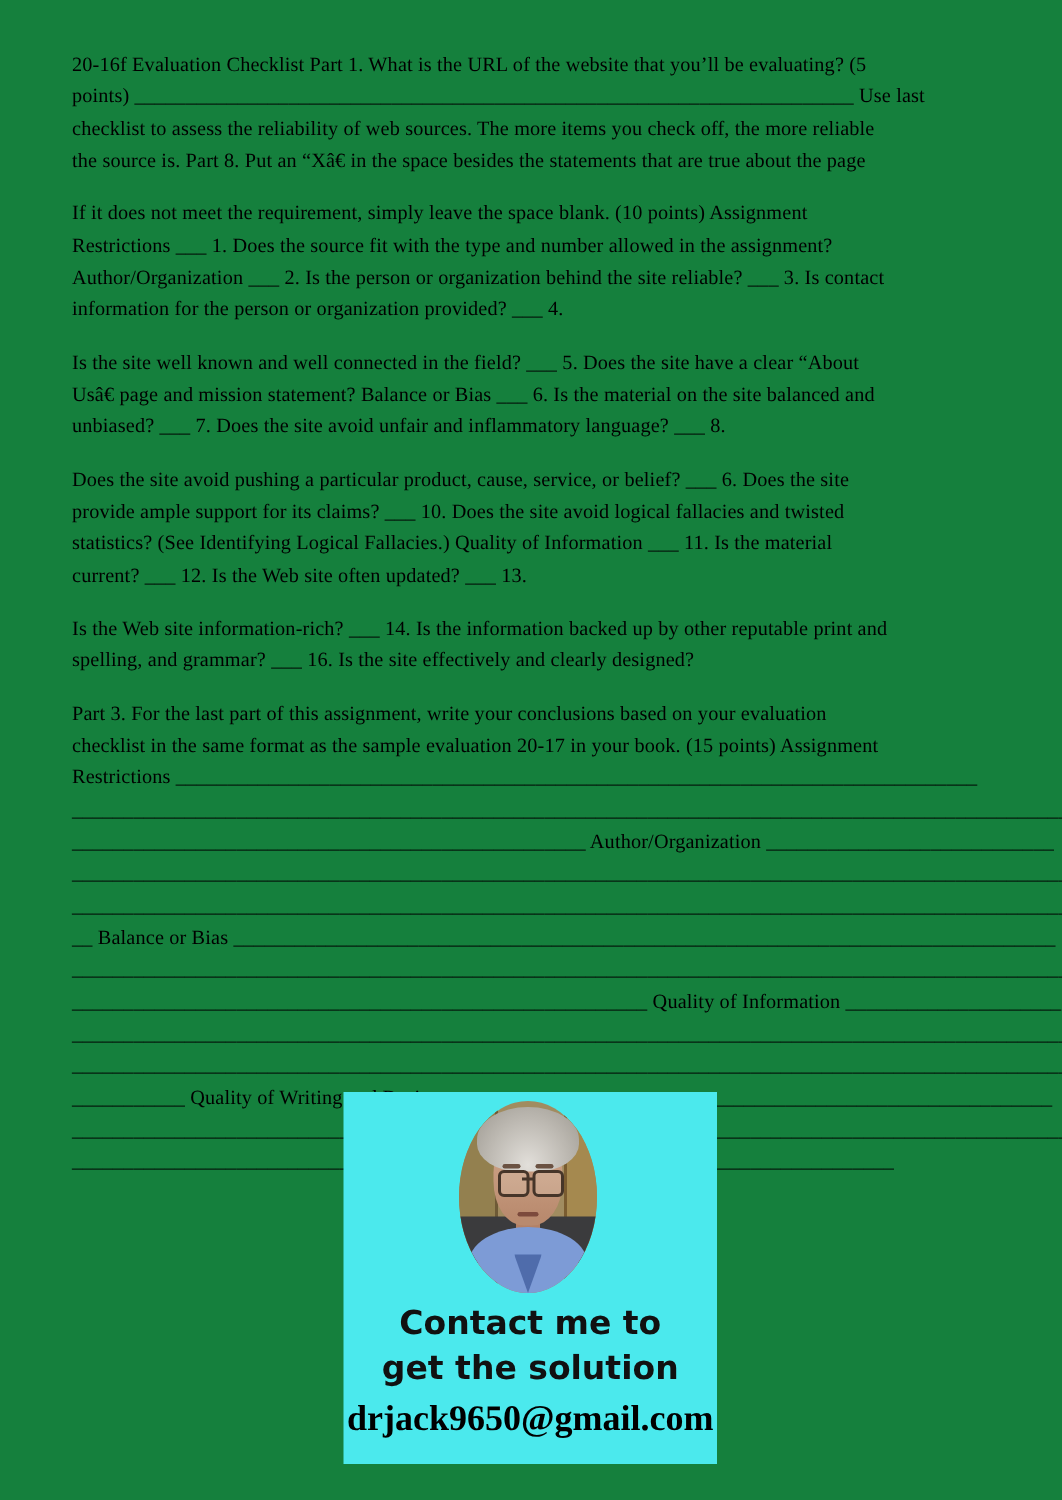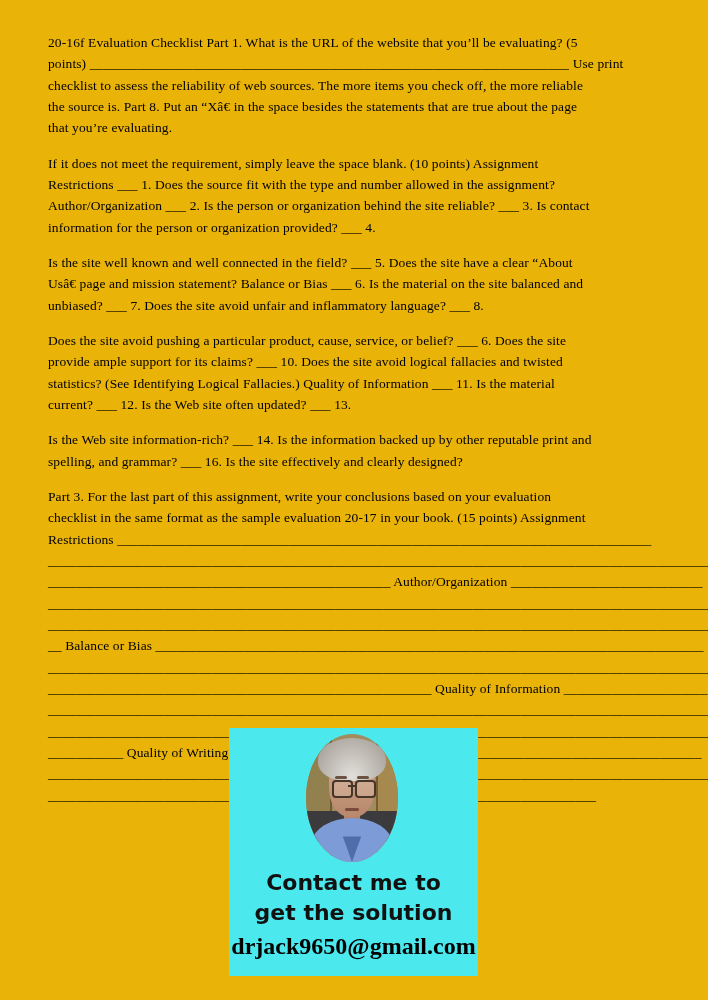"20-16f Evaluation Checklist Part 1." div.page { background: #eab308 -> #15803d }
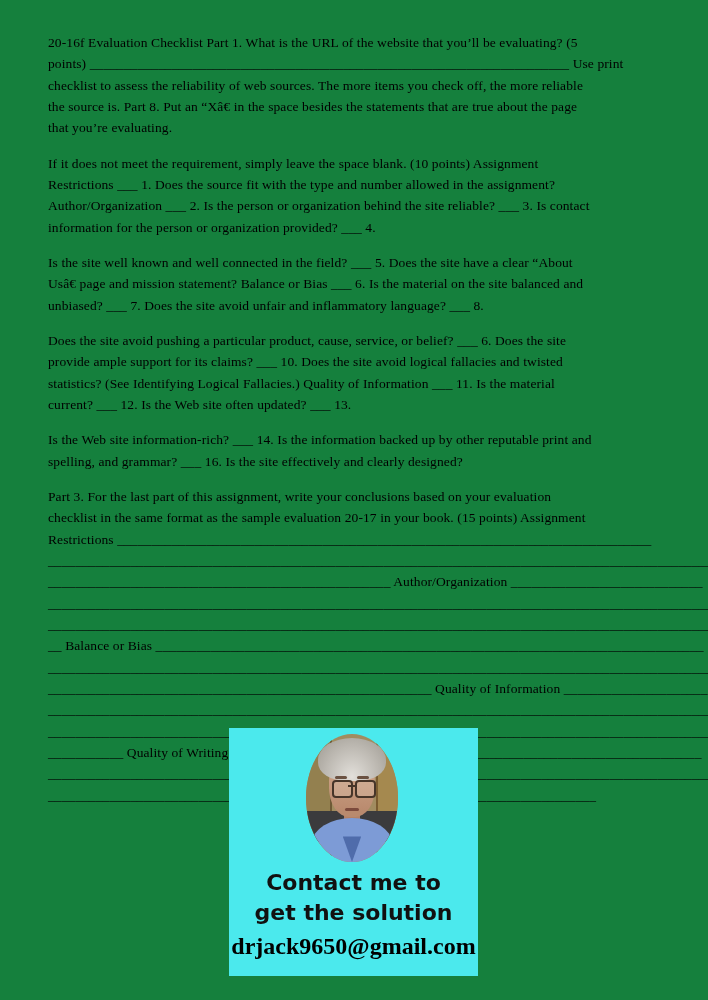"points)" div.line { text: print -> last }
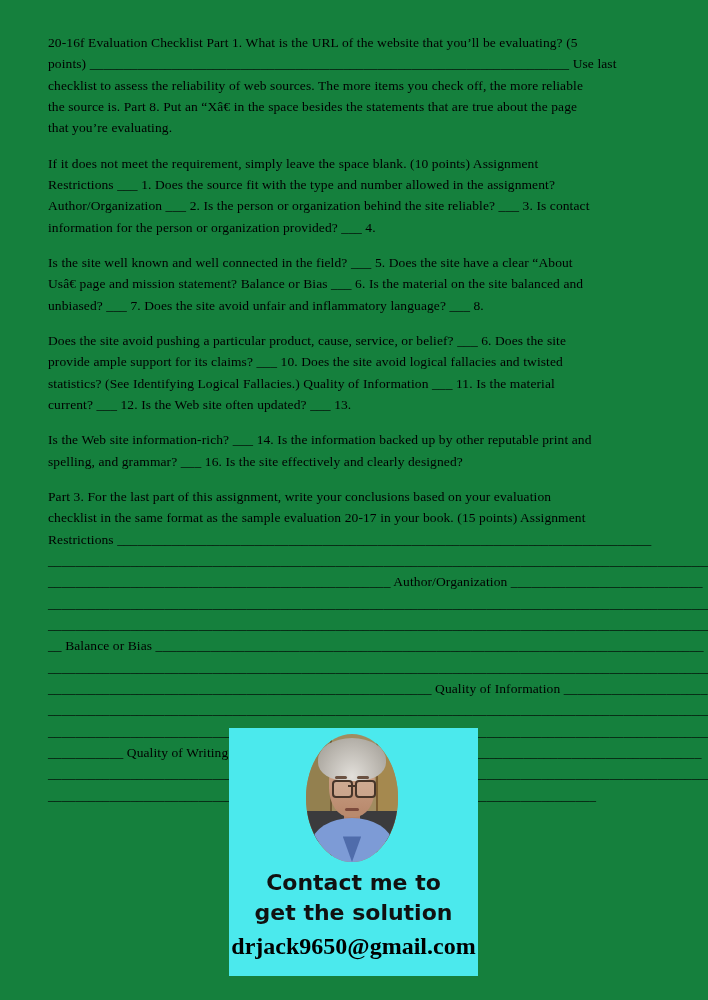"that you’re evaluating." div.line { html: <div>that you’re evaluating.</div> -> none }
